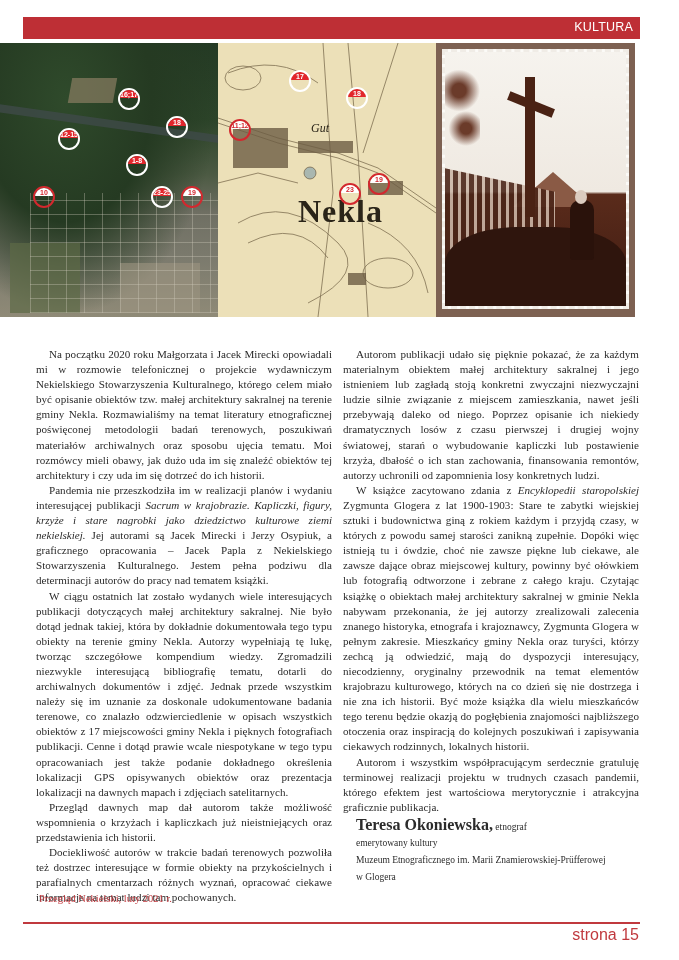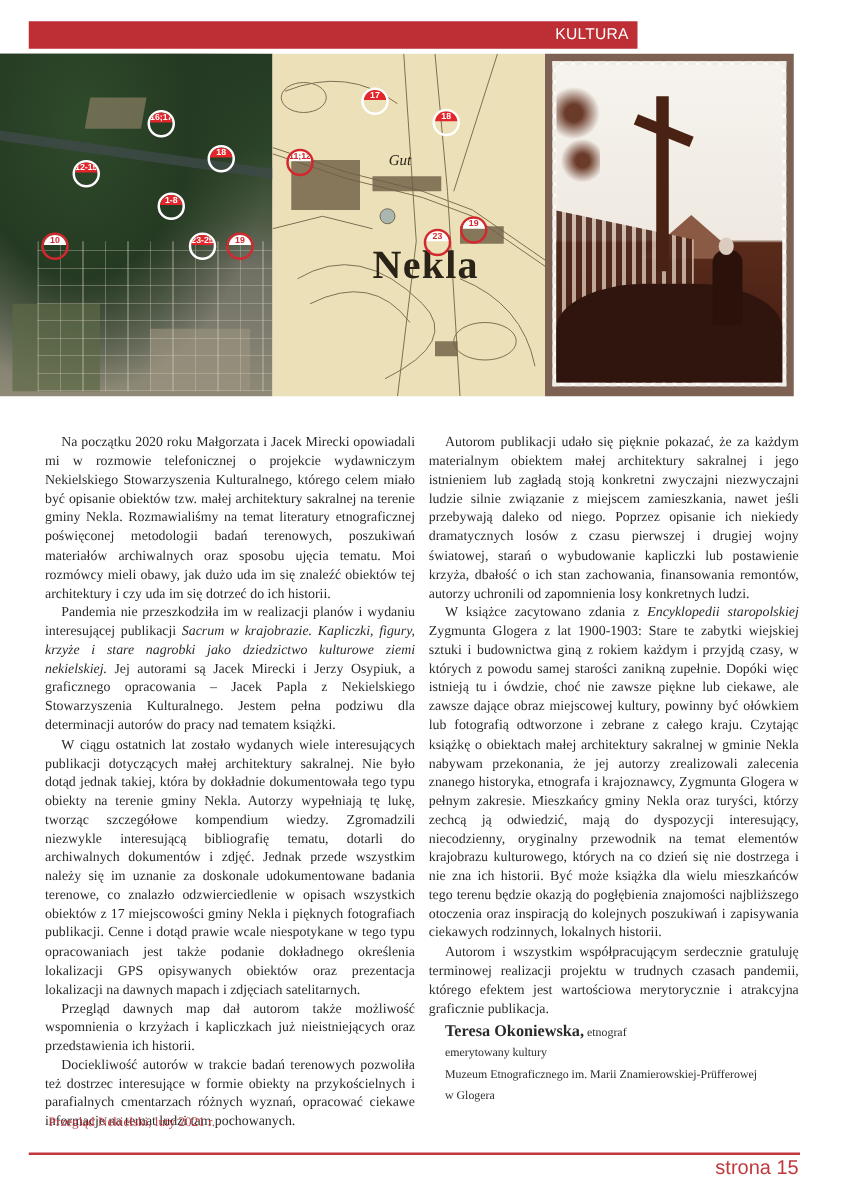"KULTURA" .header-bar { width: 487px -> 617px }
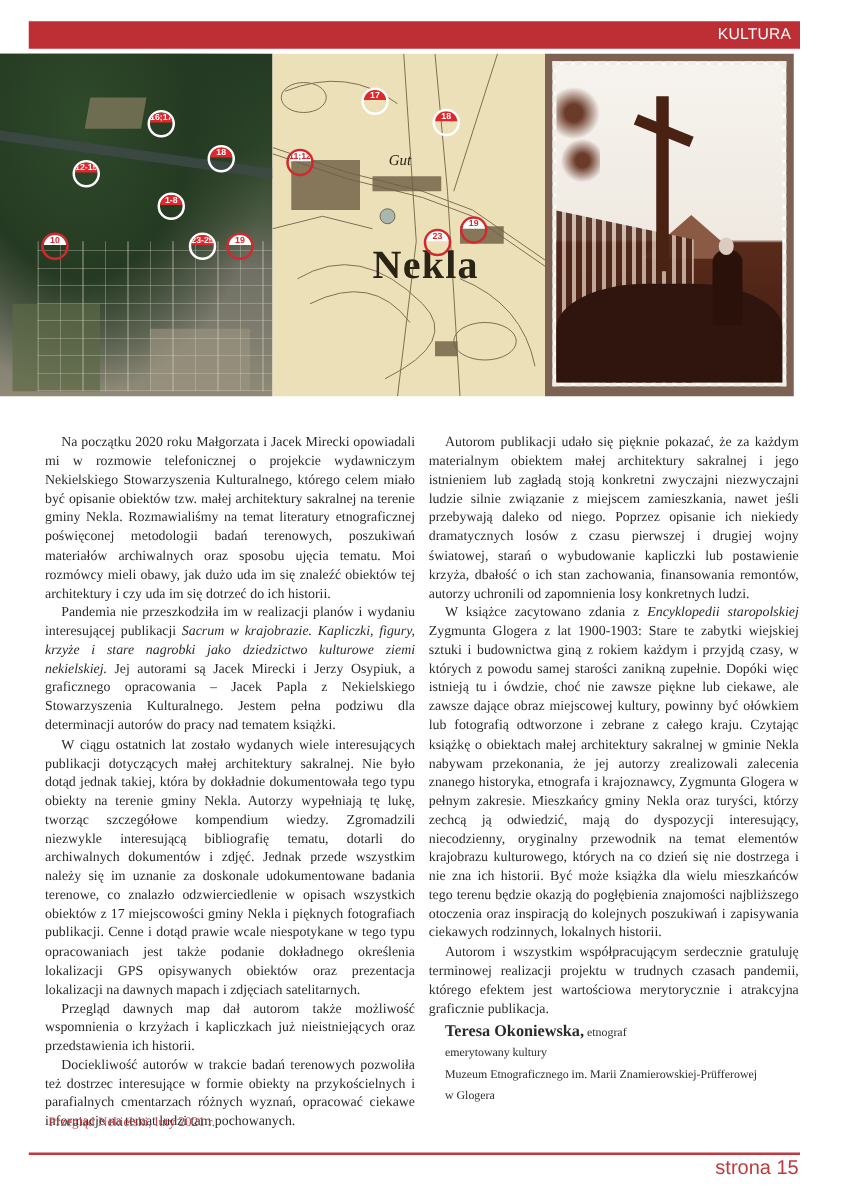"Teresa Okoniewska," .sig .name { font-size: 13px -> 16px }
